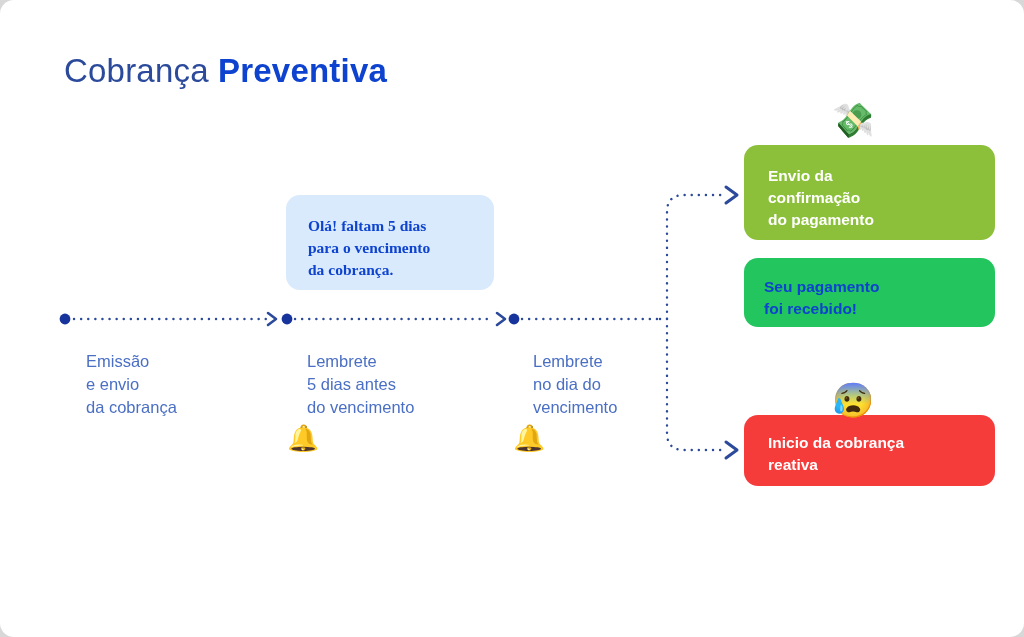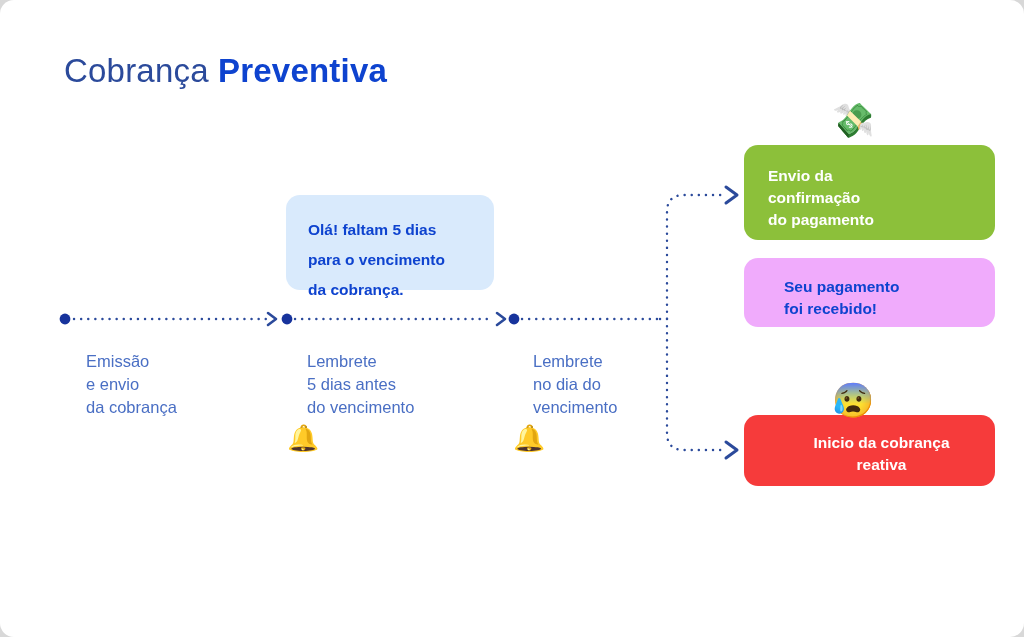"Olá! faltam 5 dias" #bubble-reminder .bubble-text { font-family: none -> Liberation Serif, serif; line-height: 30px -> 22px }
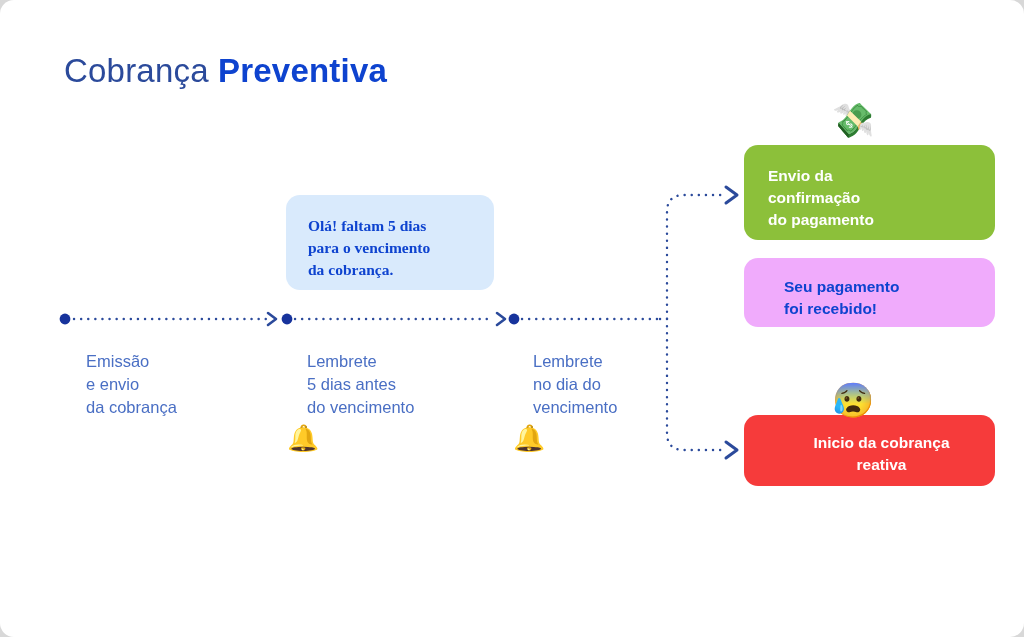"Seu pagamento" #bubble-green { background: #f0abfc -> #22c55e; padding: 18px 0 0 40px -> 18px 0 0 20px }
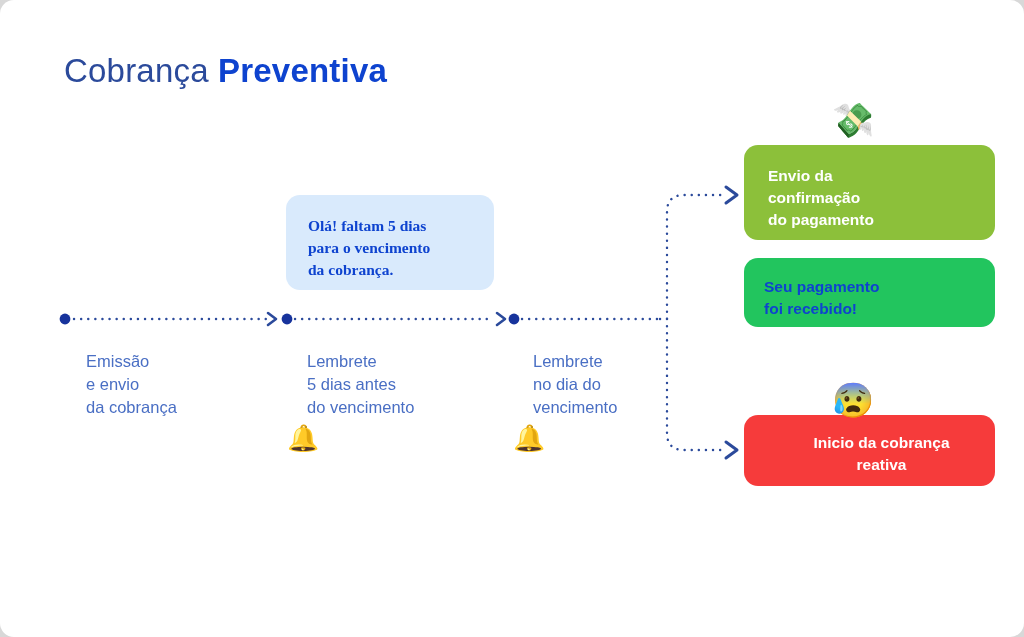"Inicio da cobrança" #card-red { text-align: center -> none }
